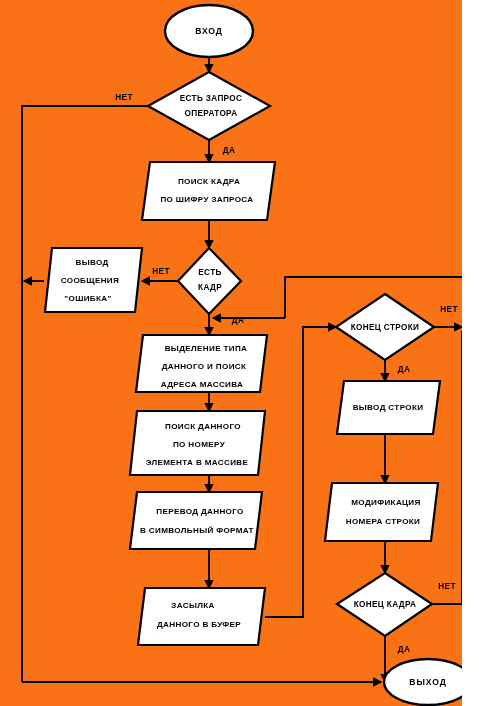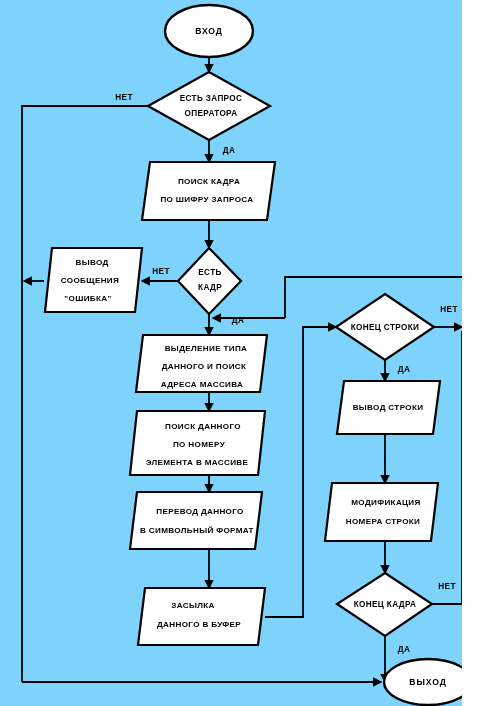"ВХОД" #flowchart-root { background: #7dd3fc -> #f97316 }
